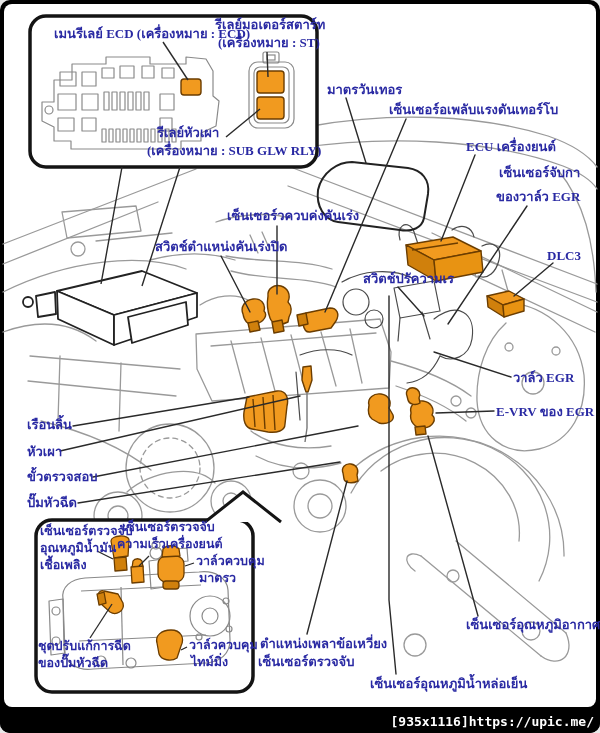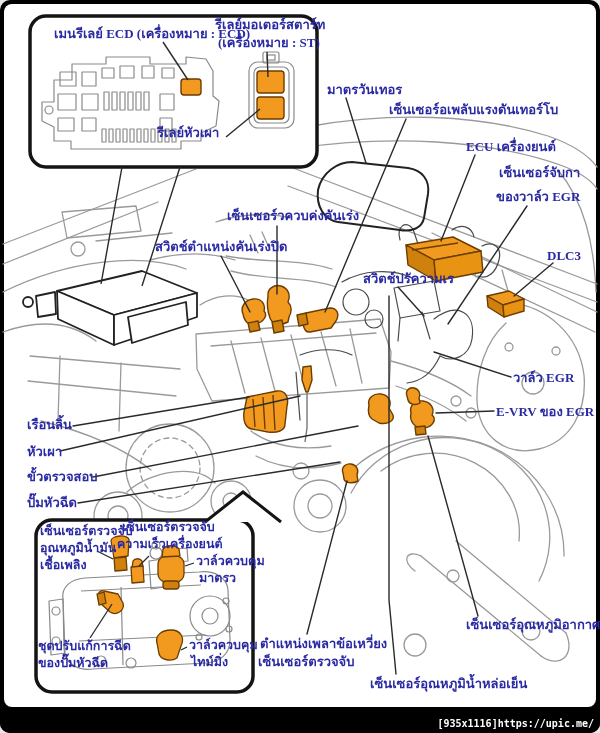"(เครื่องหมาย : SUB GLW RLY)" div.lbl { html: none -> <div>(เครื่องหมาย : SUB GLW RLY)</div> }
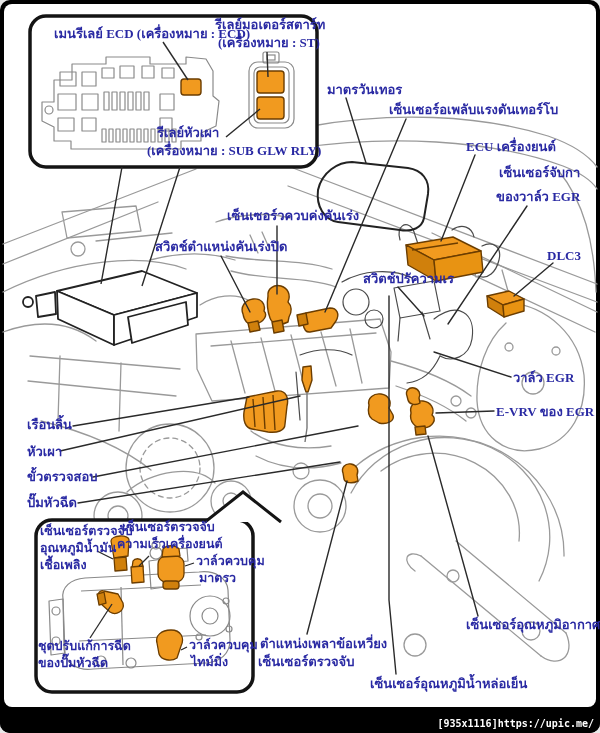"[935x1116]https://upic.me/" #wmtext { font-size: 10px -> 13px }
